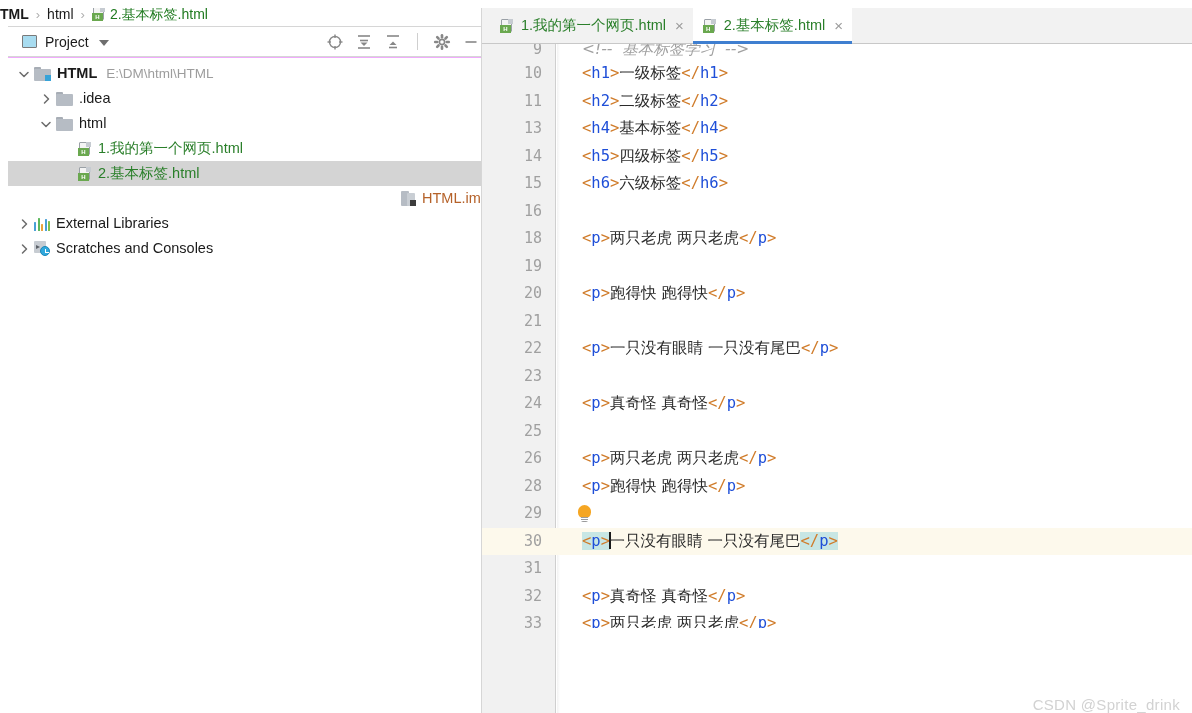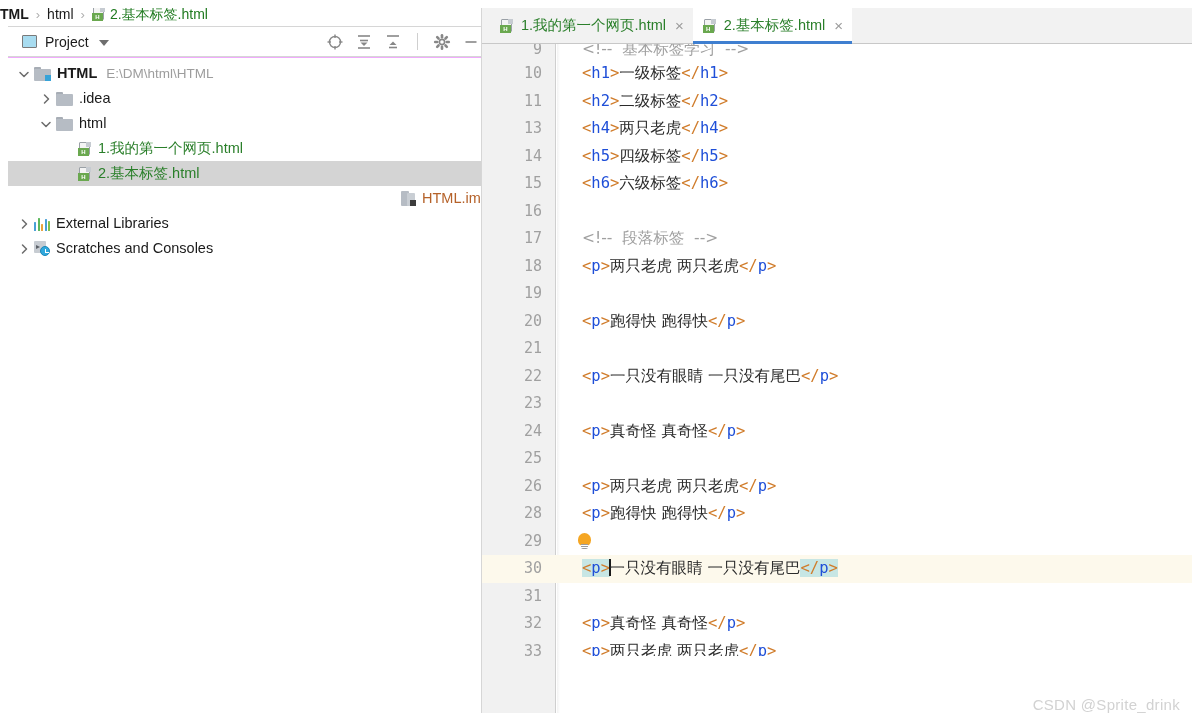"<!-- 基本标签学习 -->" .comment { font-style: none -> italic }
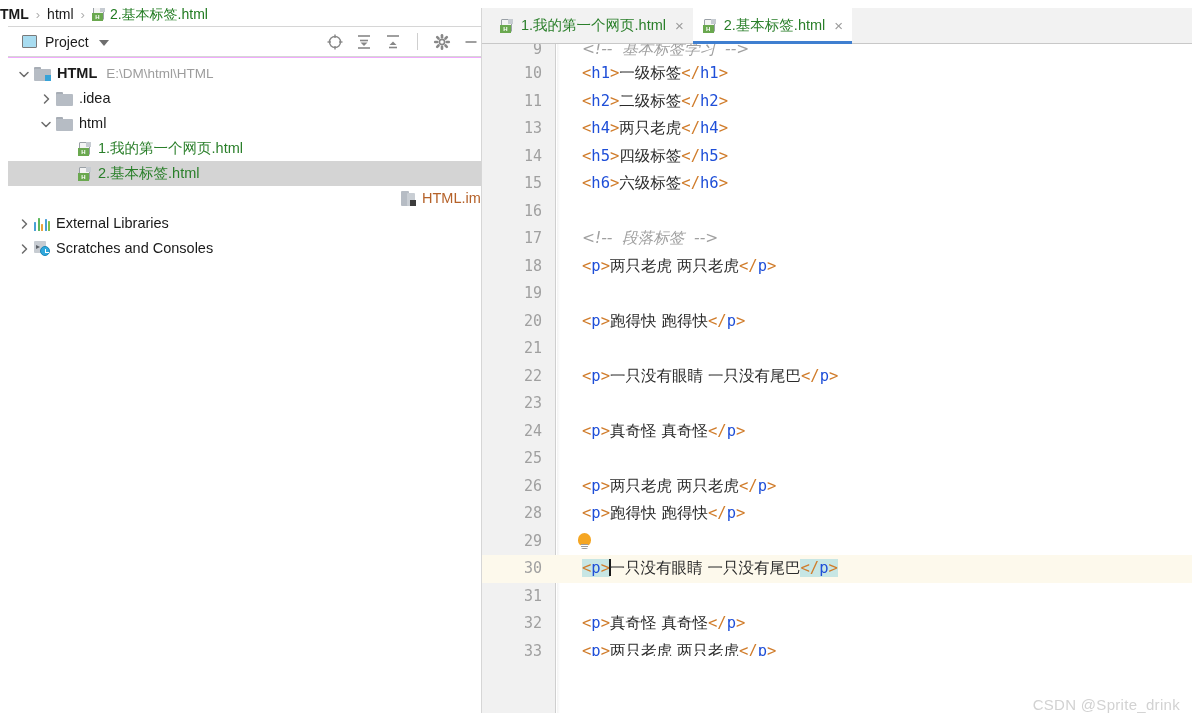"两只老虎" span.zh { text: 两只老虎 -> 基本标签 }
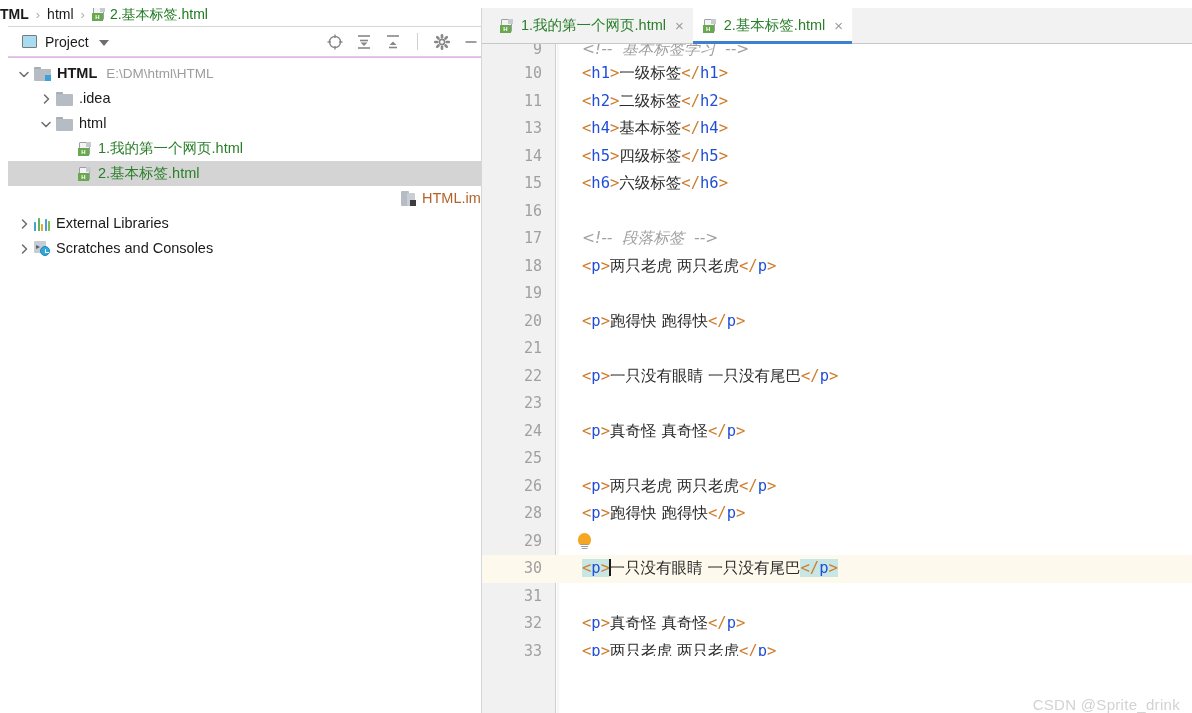"17" div.cline { html: <div><span>17</span><span><span>&lt;!-- 段落标签 --&gt;</span></span></div> -> none }
